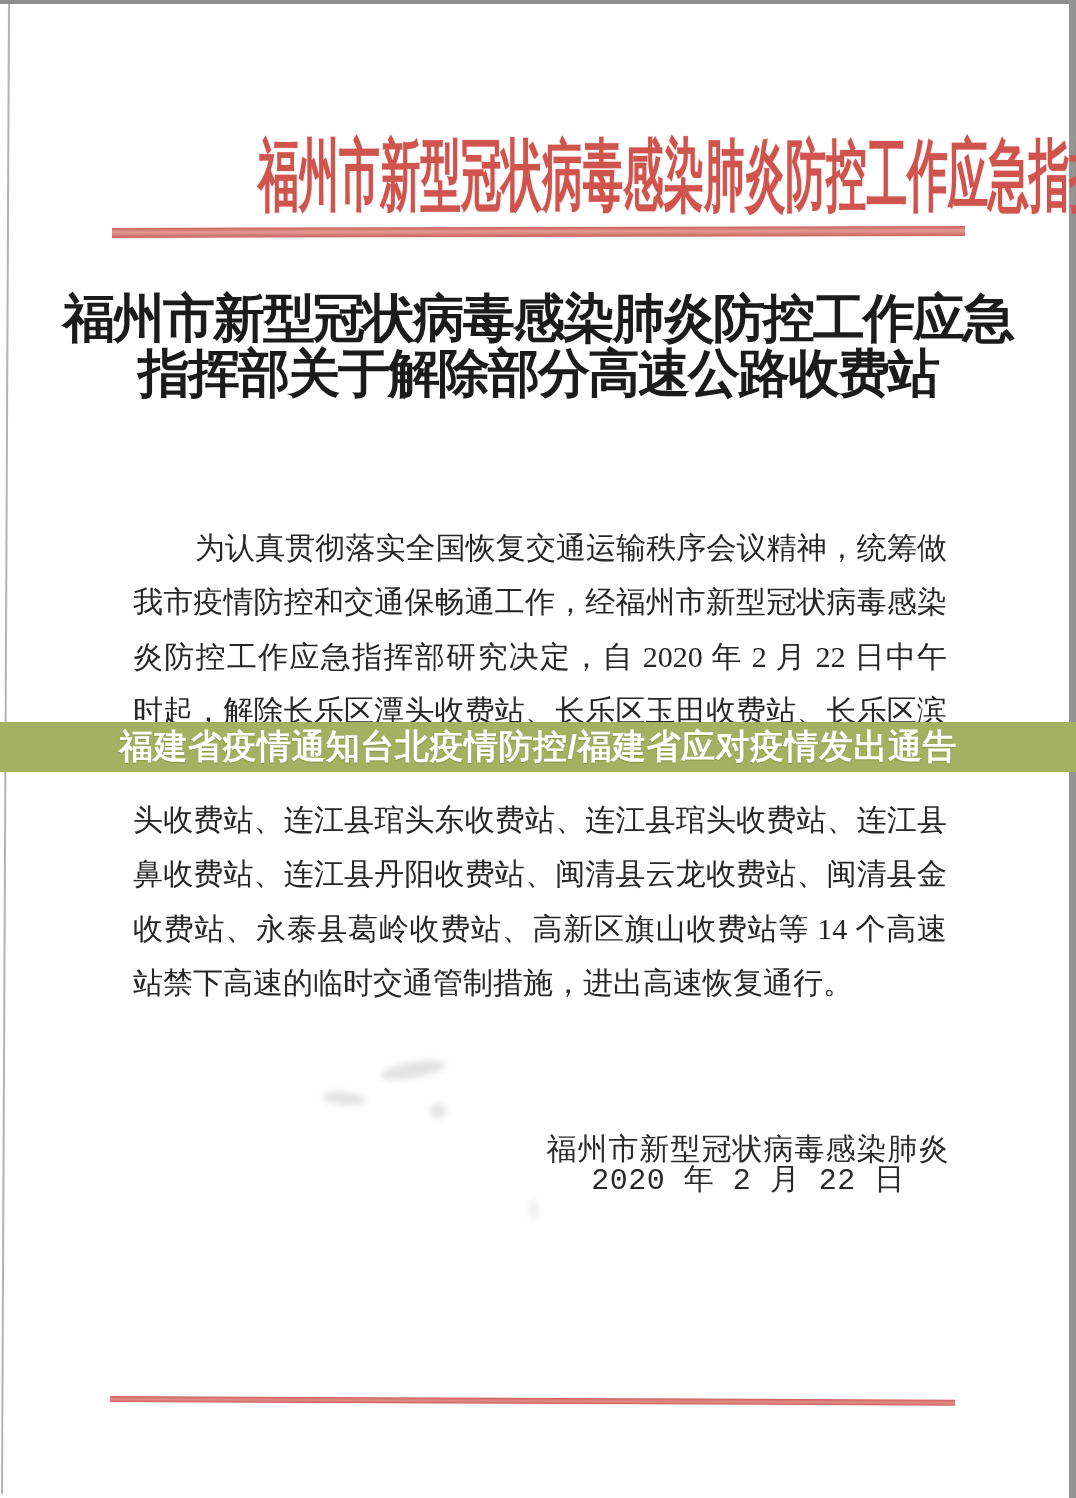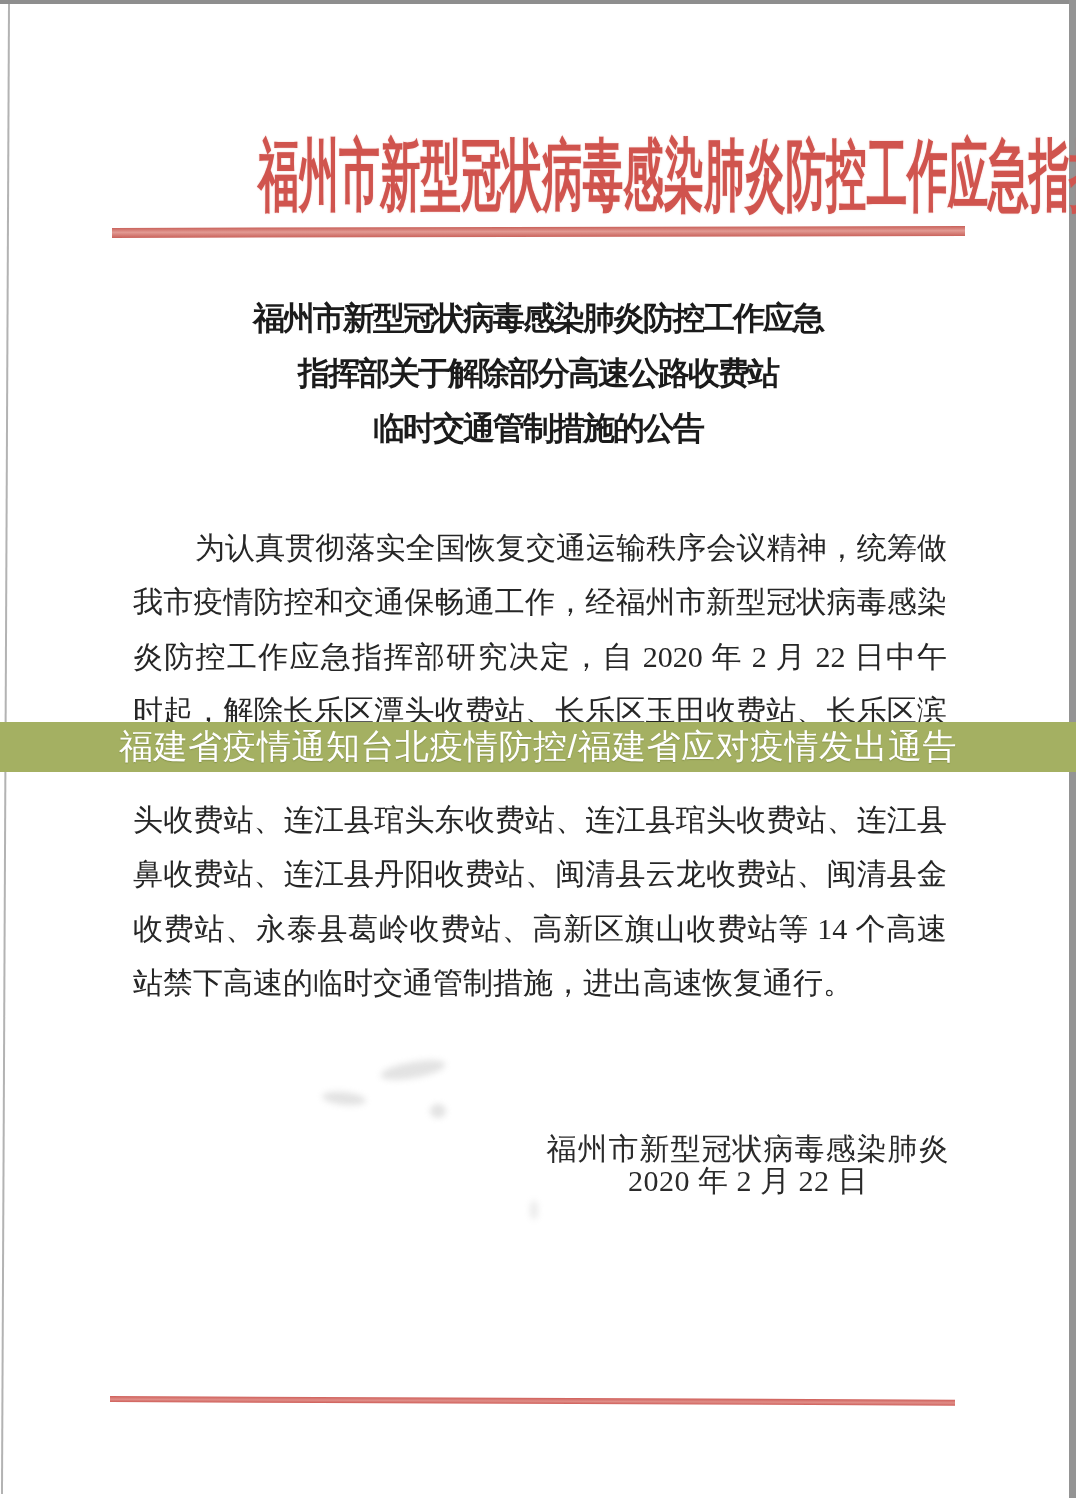"福州市新型冠状病毒感染肺炎防控工作应急" .doc-title { font-size: 32px -> 52px }
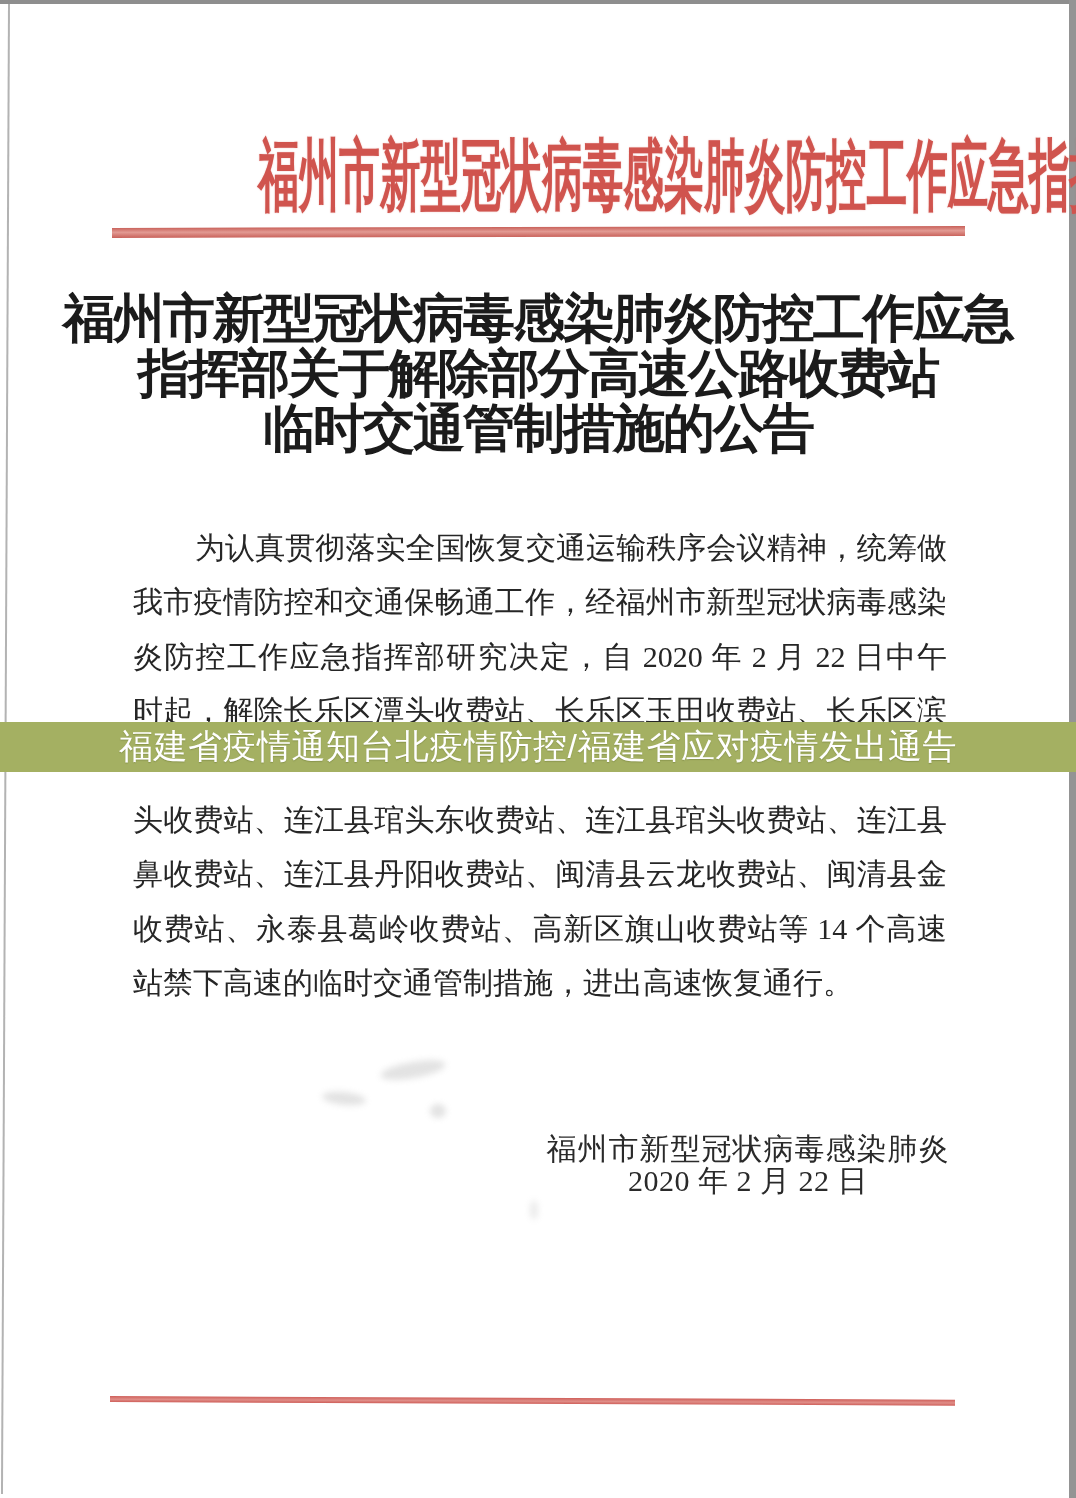"临时交通管制措施的公告" div { html: <div>临时交通管制措施的公告</div> -> none }
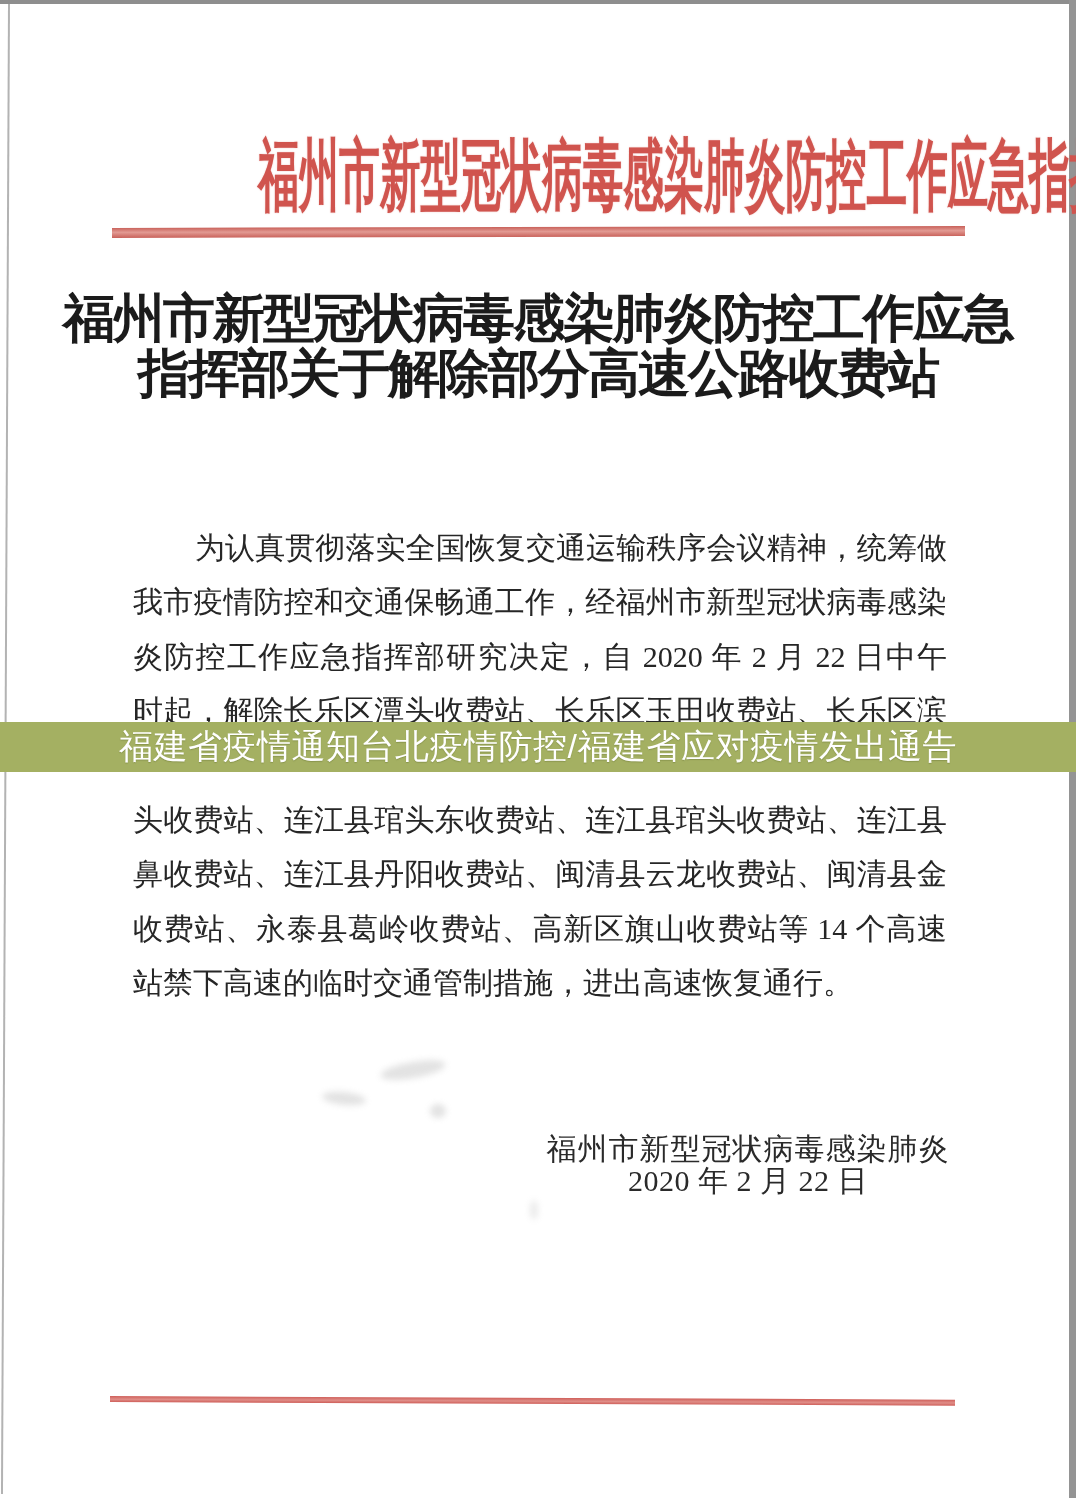"福建省疫情通知台北疫情防控/福建省应对疫情发出通告" .news-banner-text { font-weight: normal -> bold }
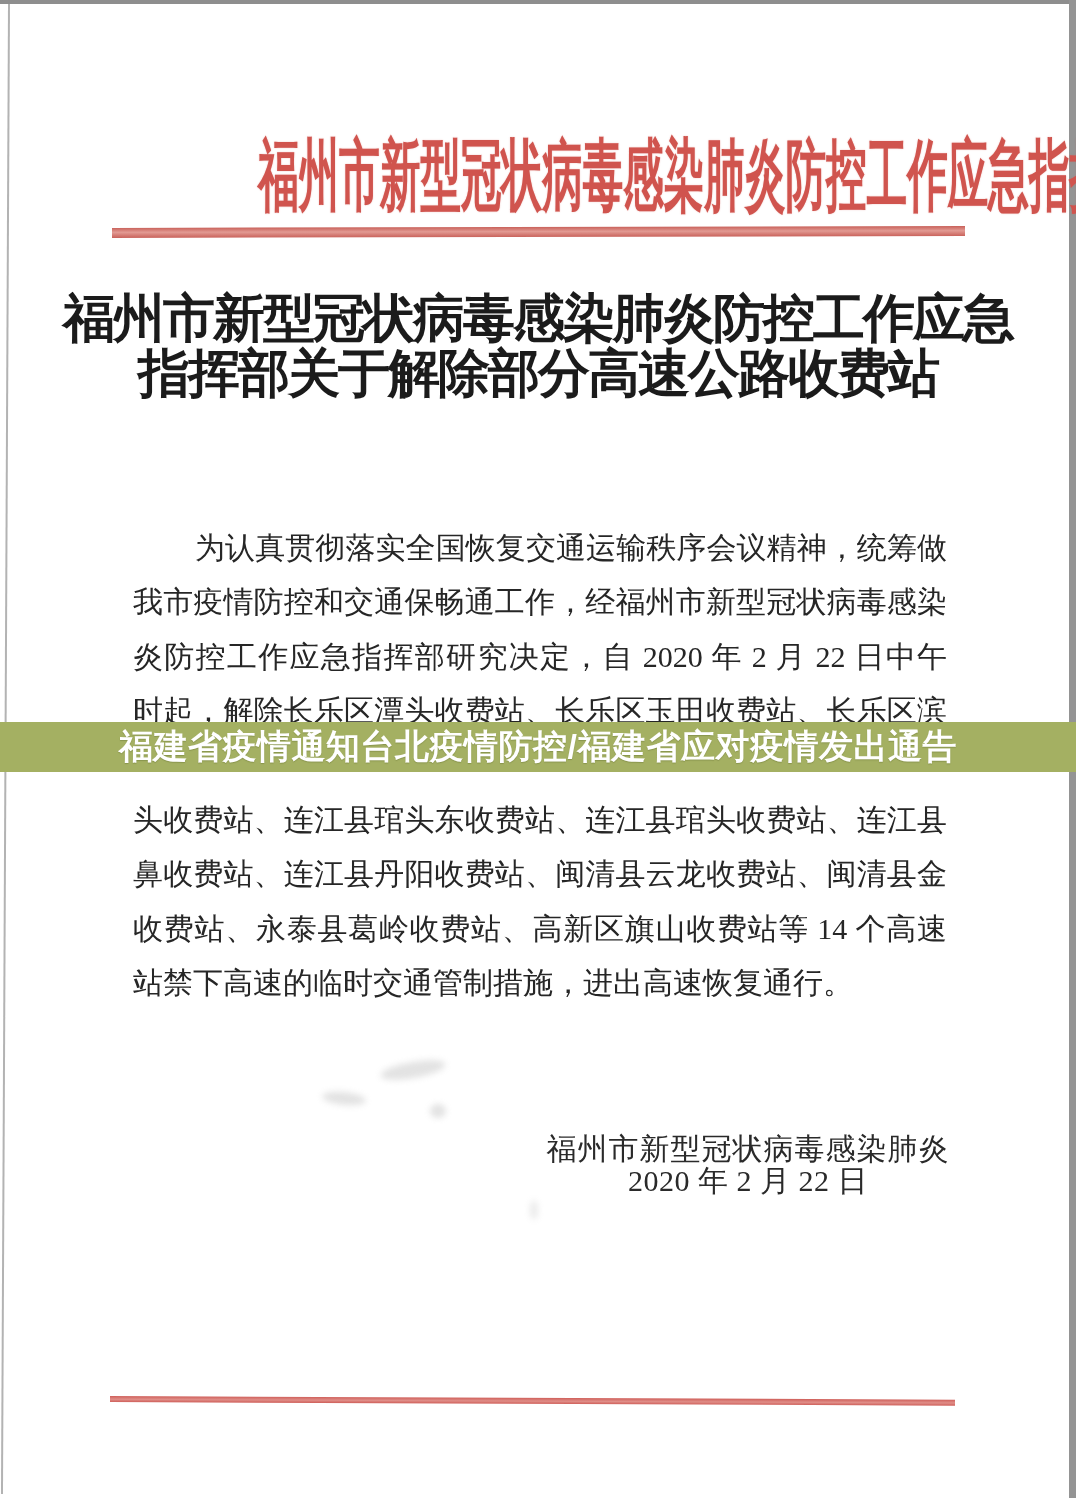"2020 年 2 月 22" .sig-date { font-family: none -> Liberation Mono, monospace }
